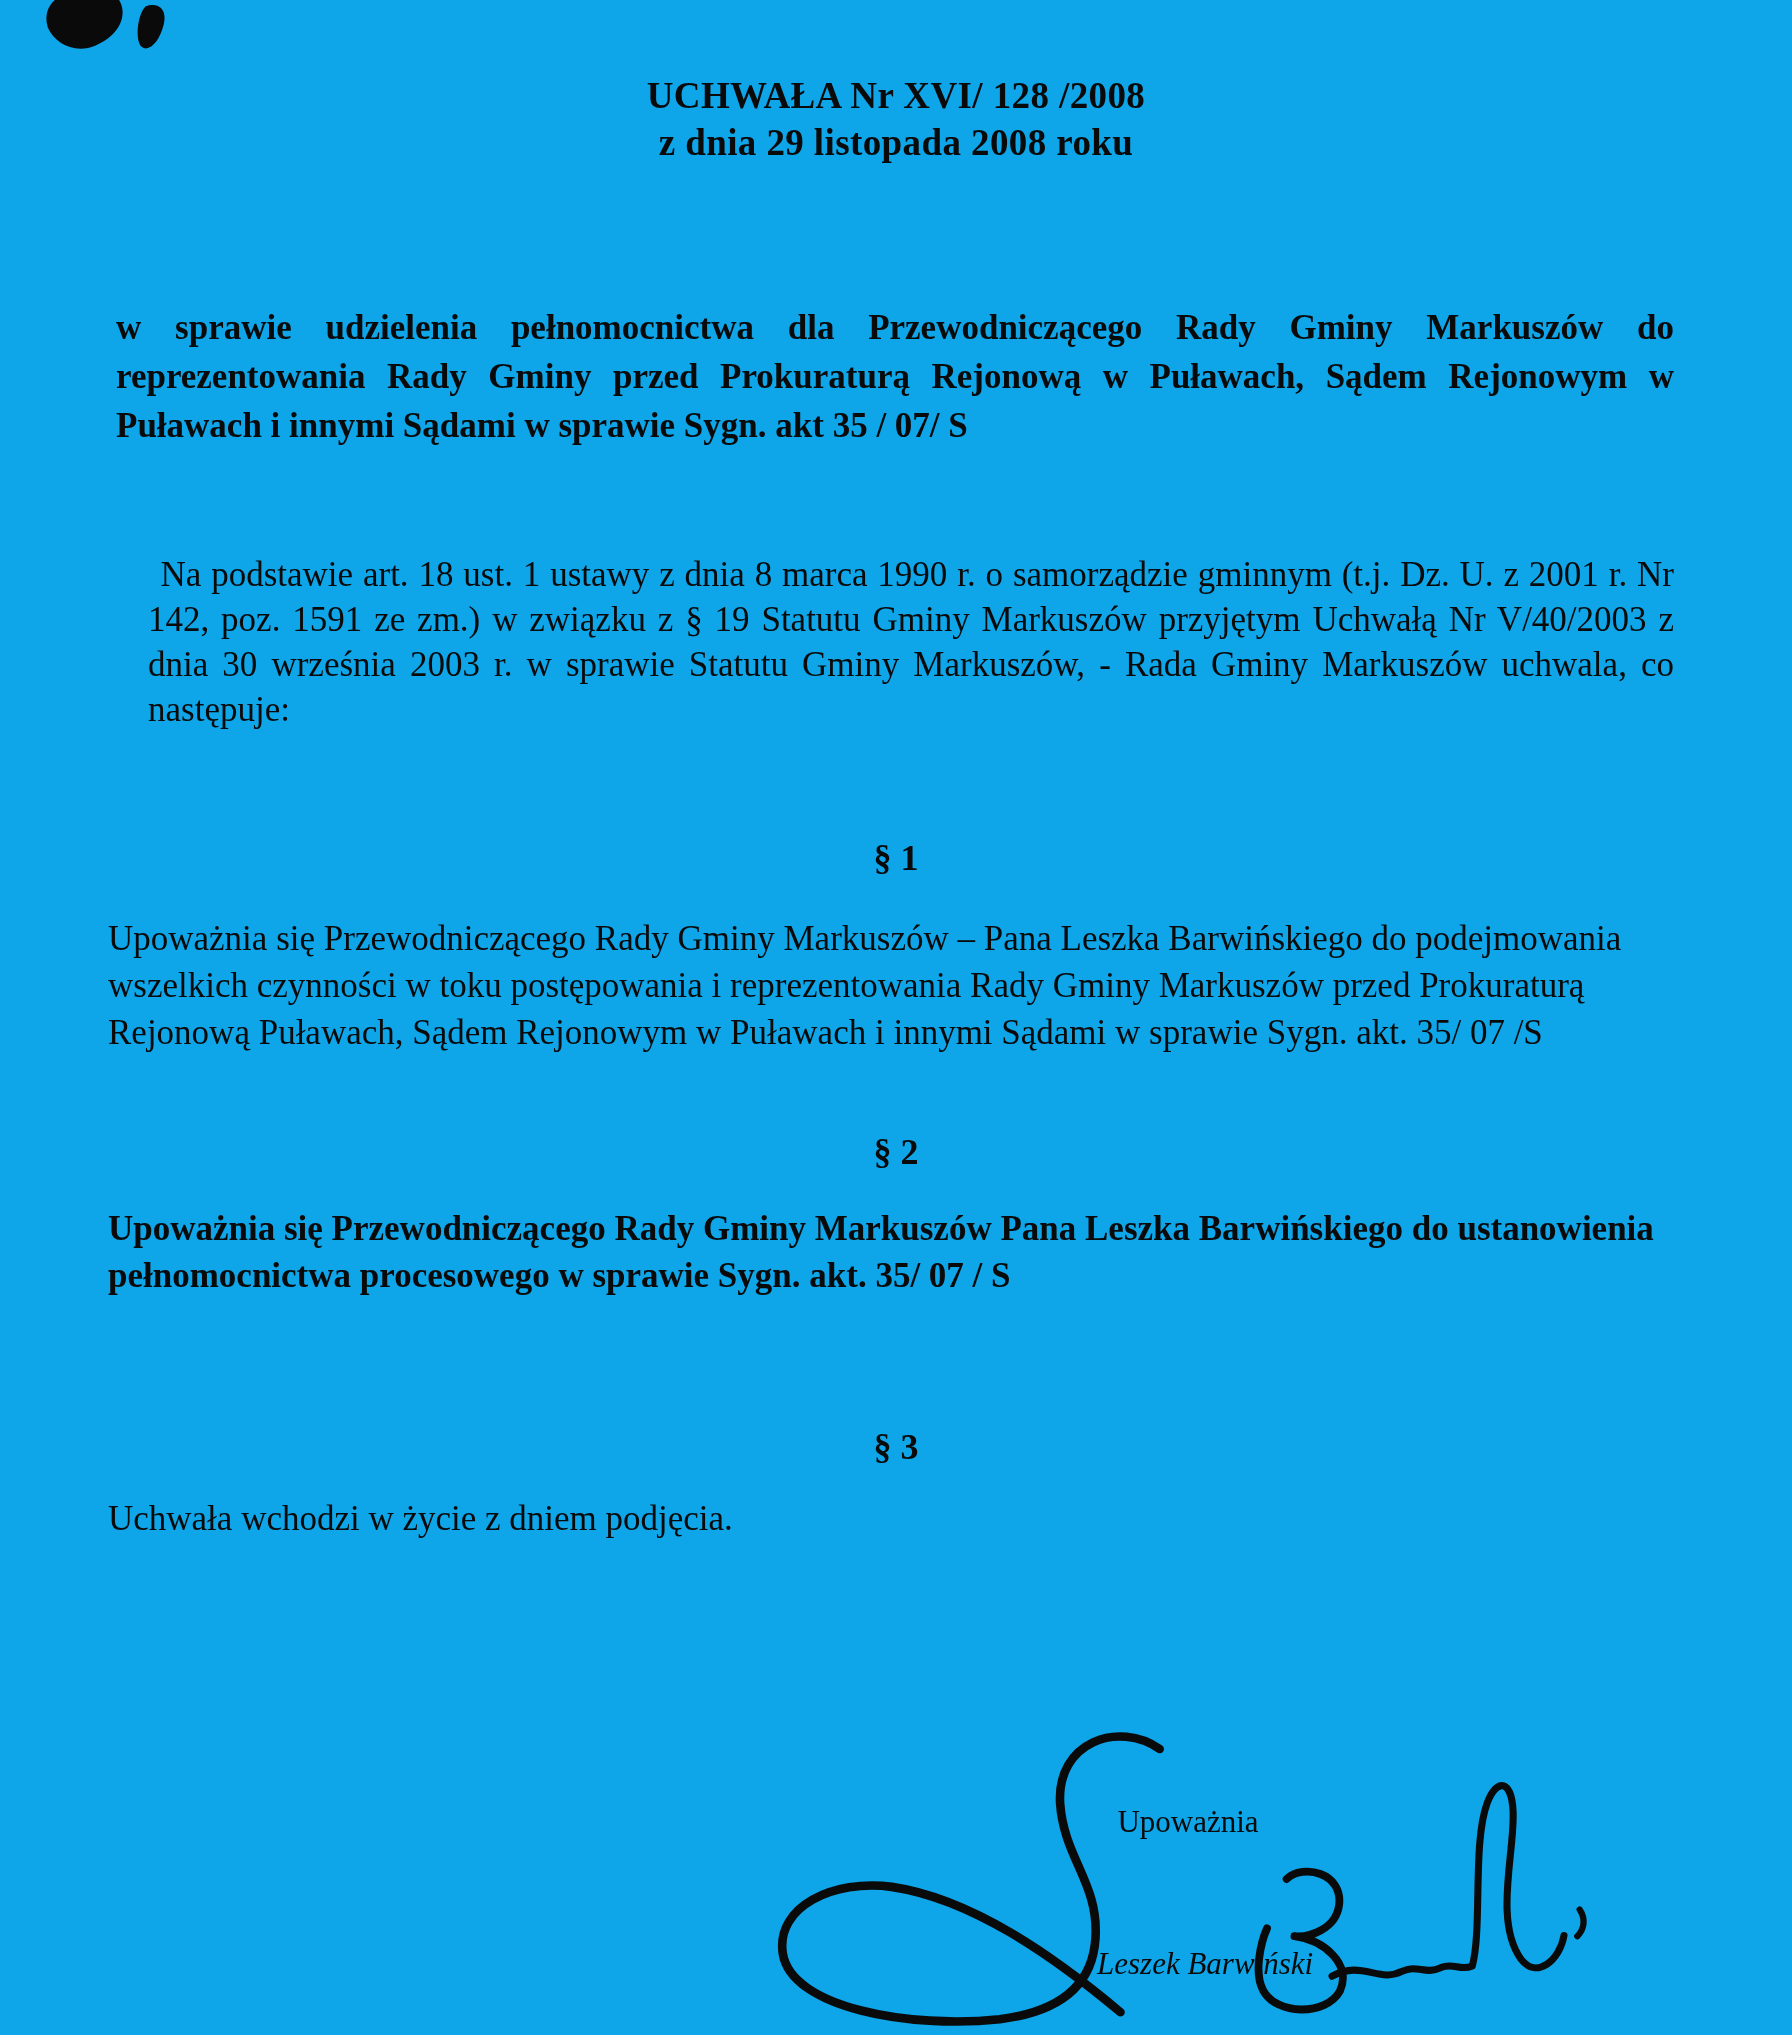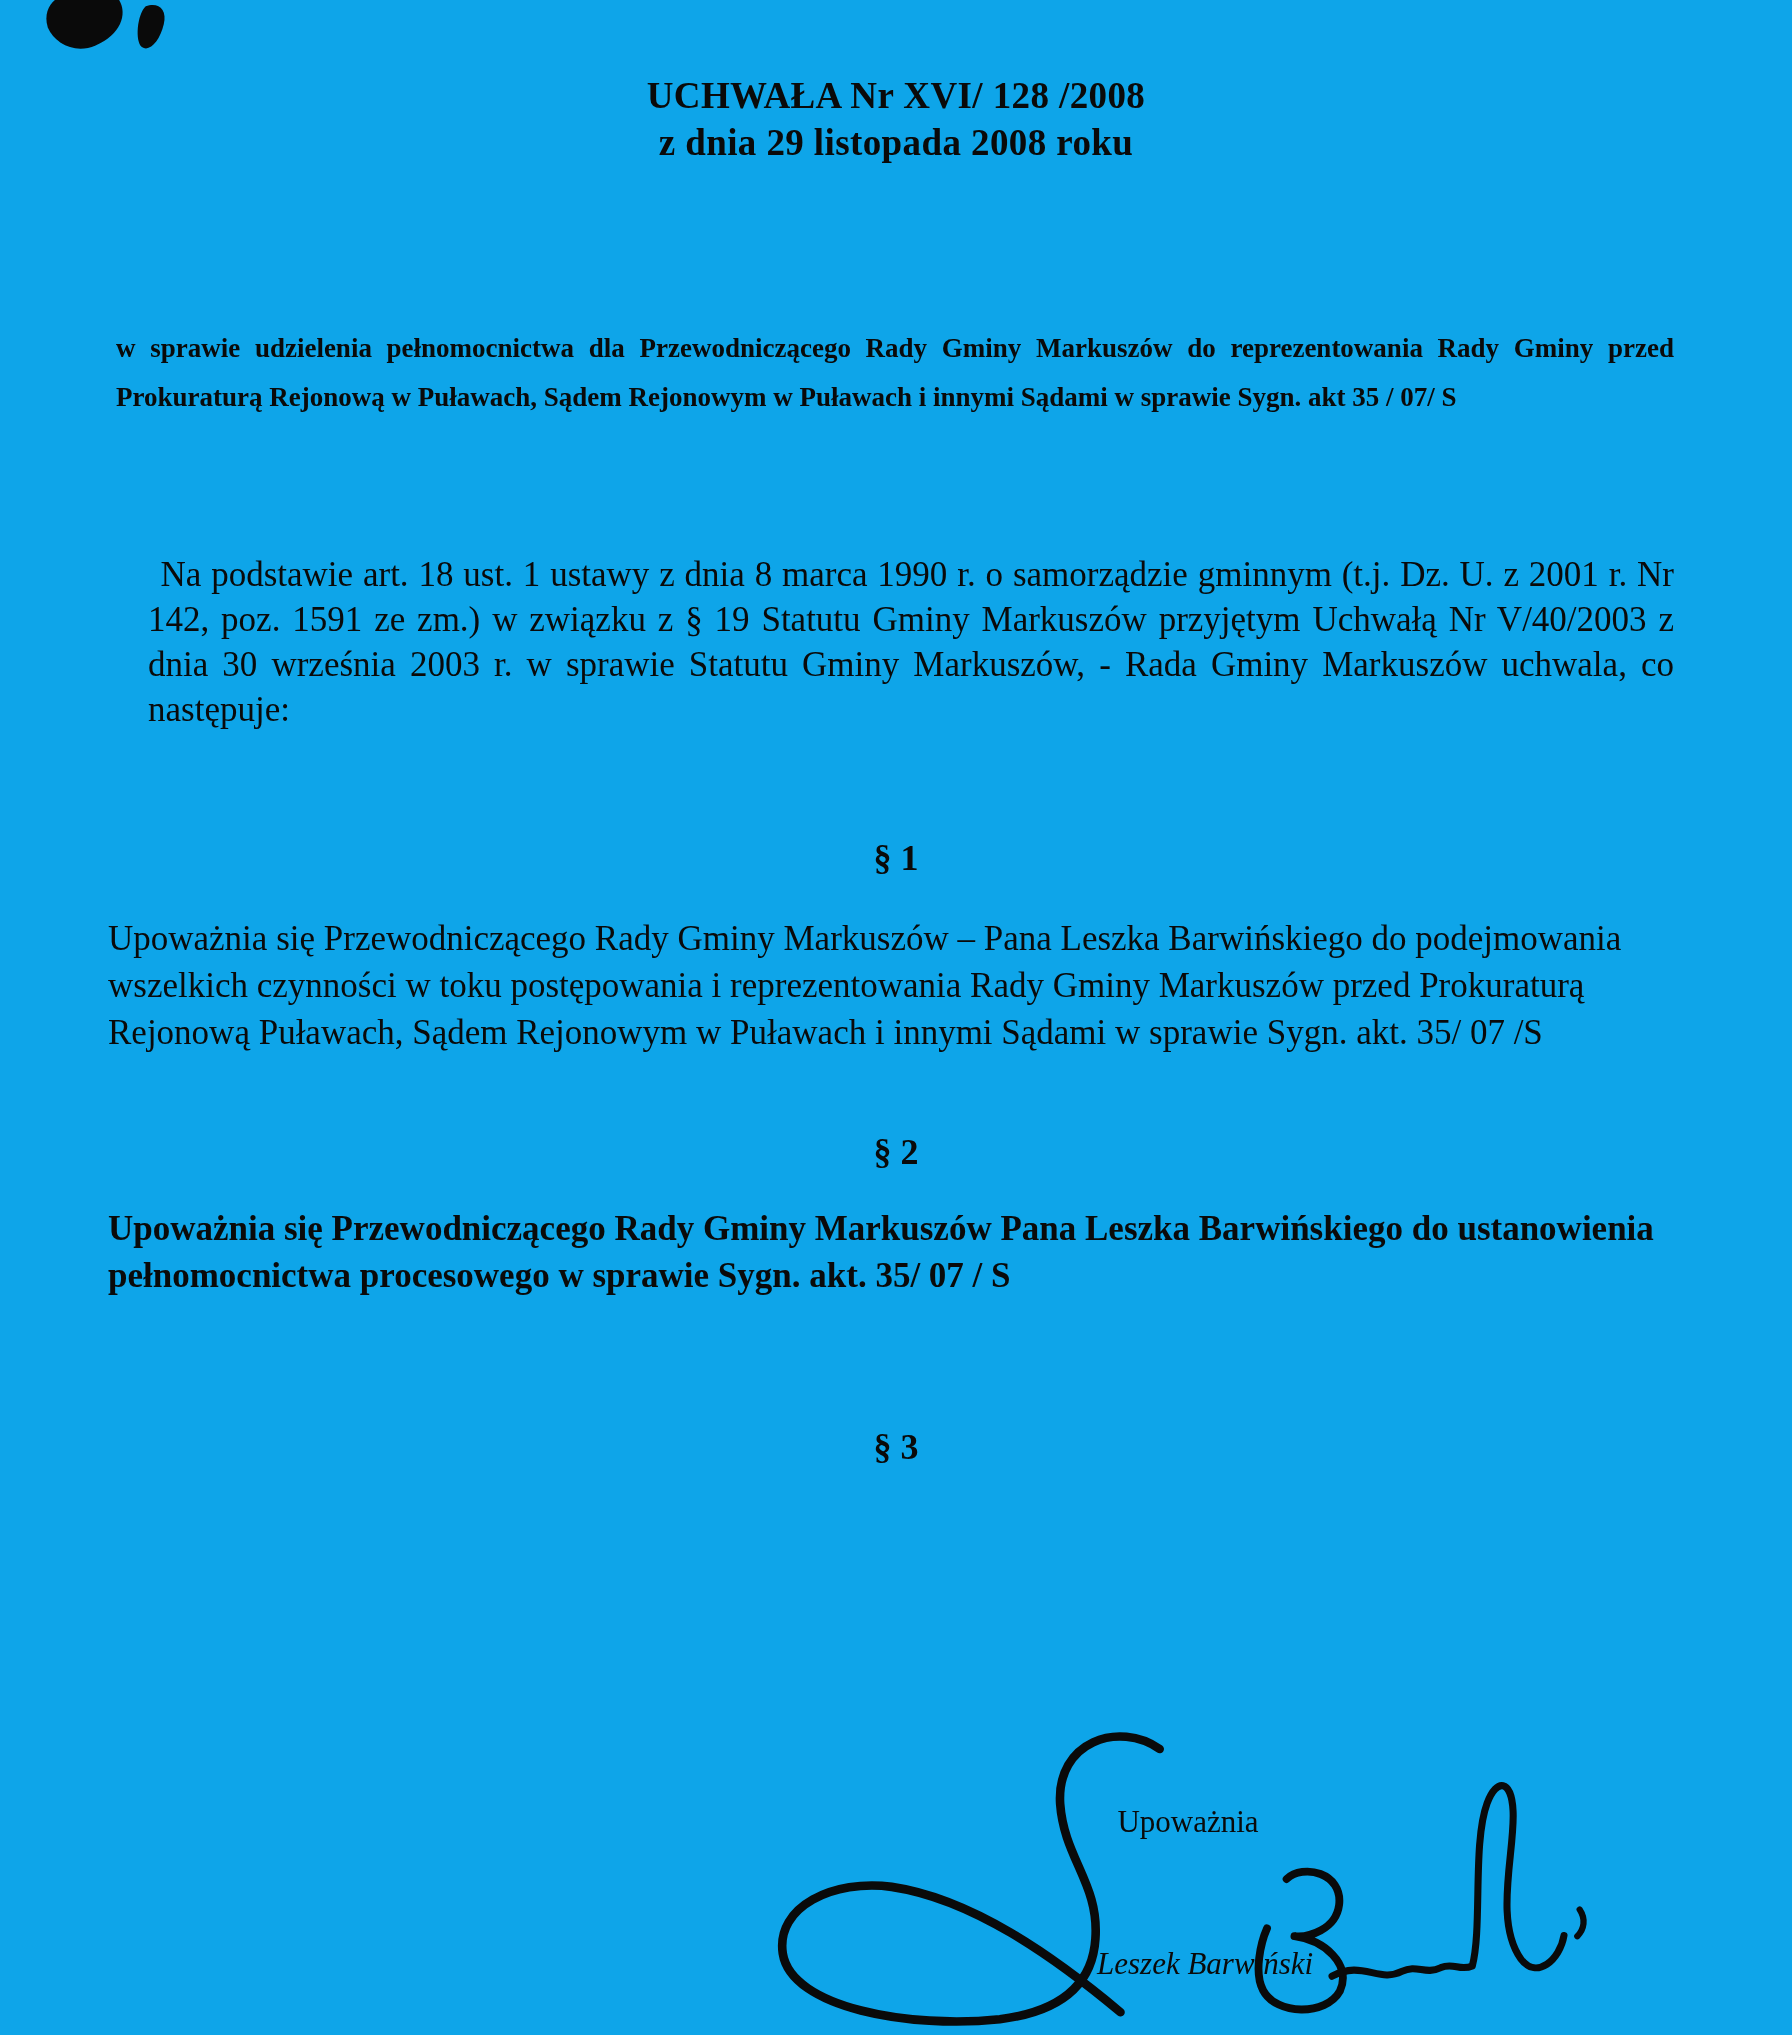"w sprawie udzielenia pełnomocnictwa dla" .subject { font-size: 27px -> 35px; margin-top: 21px -> none }
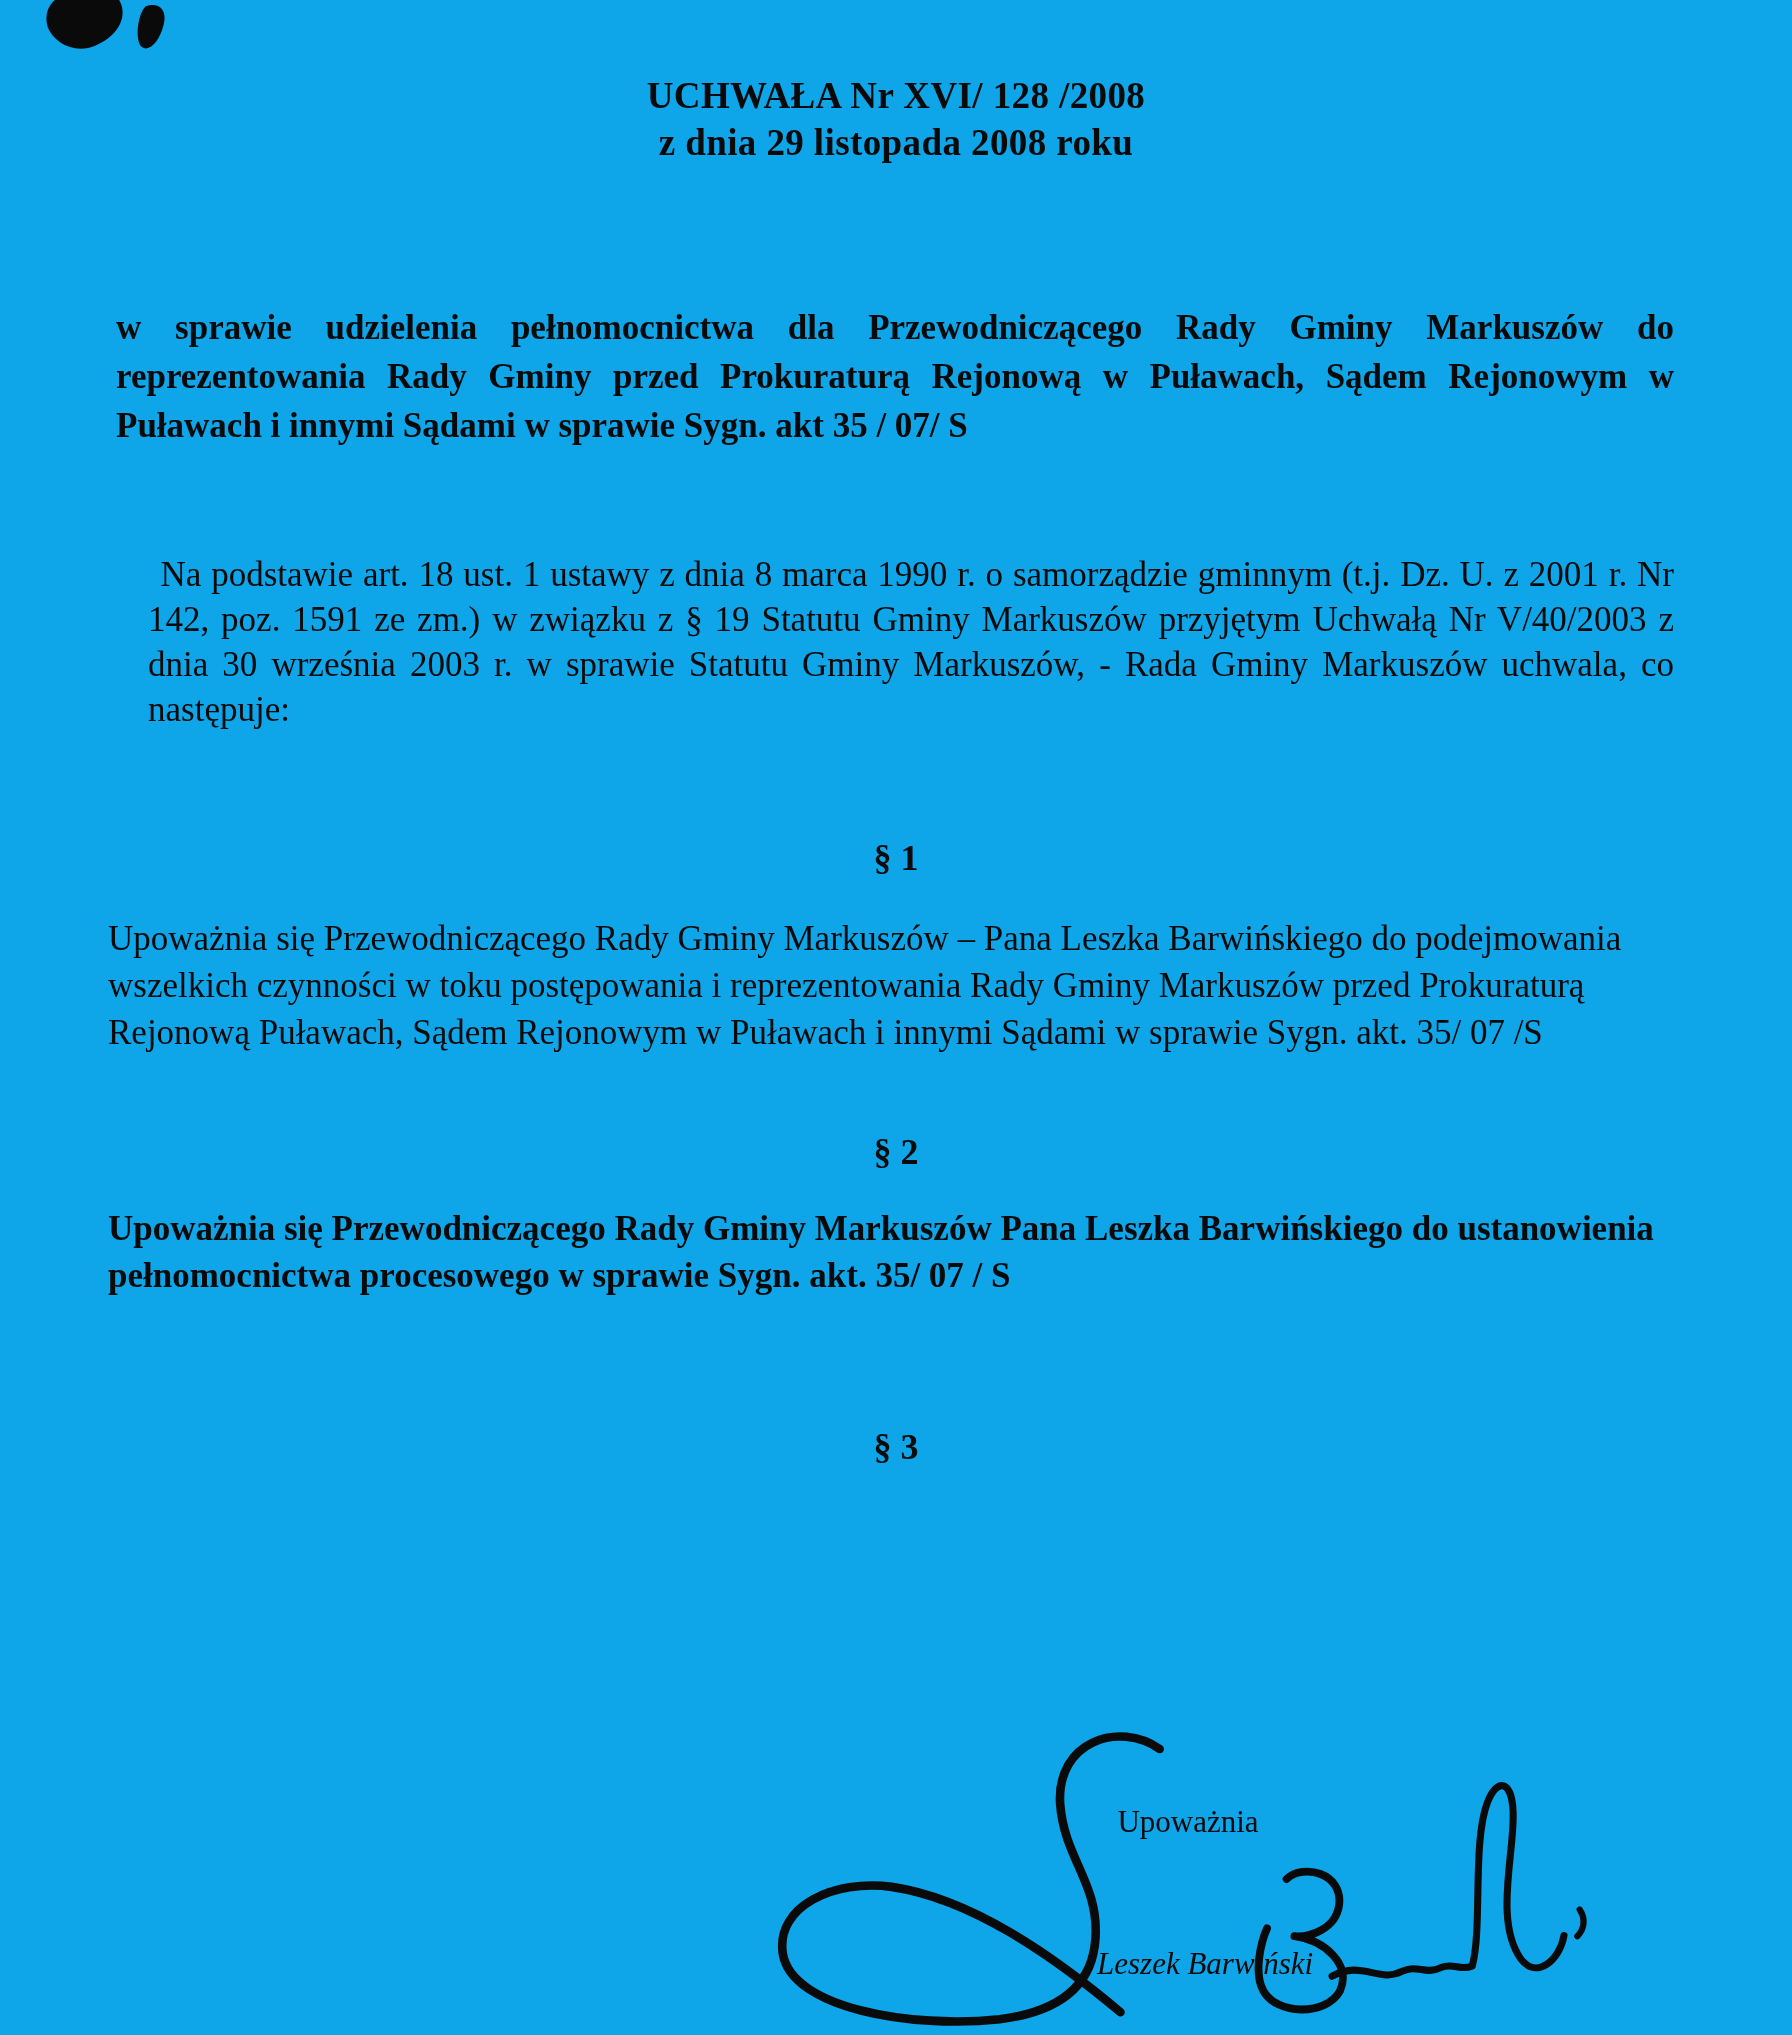"Uchwała wchodzi w życie z" div.section-body { html: none -> <div>Uchwała wchodzi w życie z dniem podjęcia.</div> }
